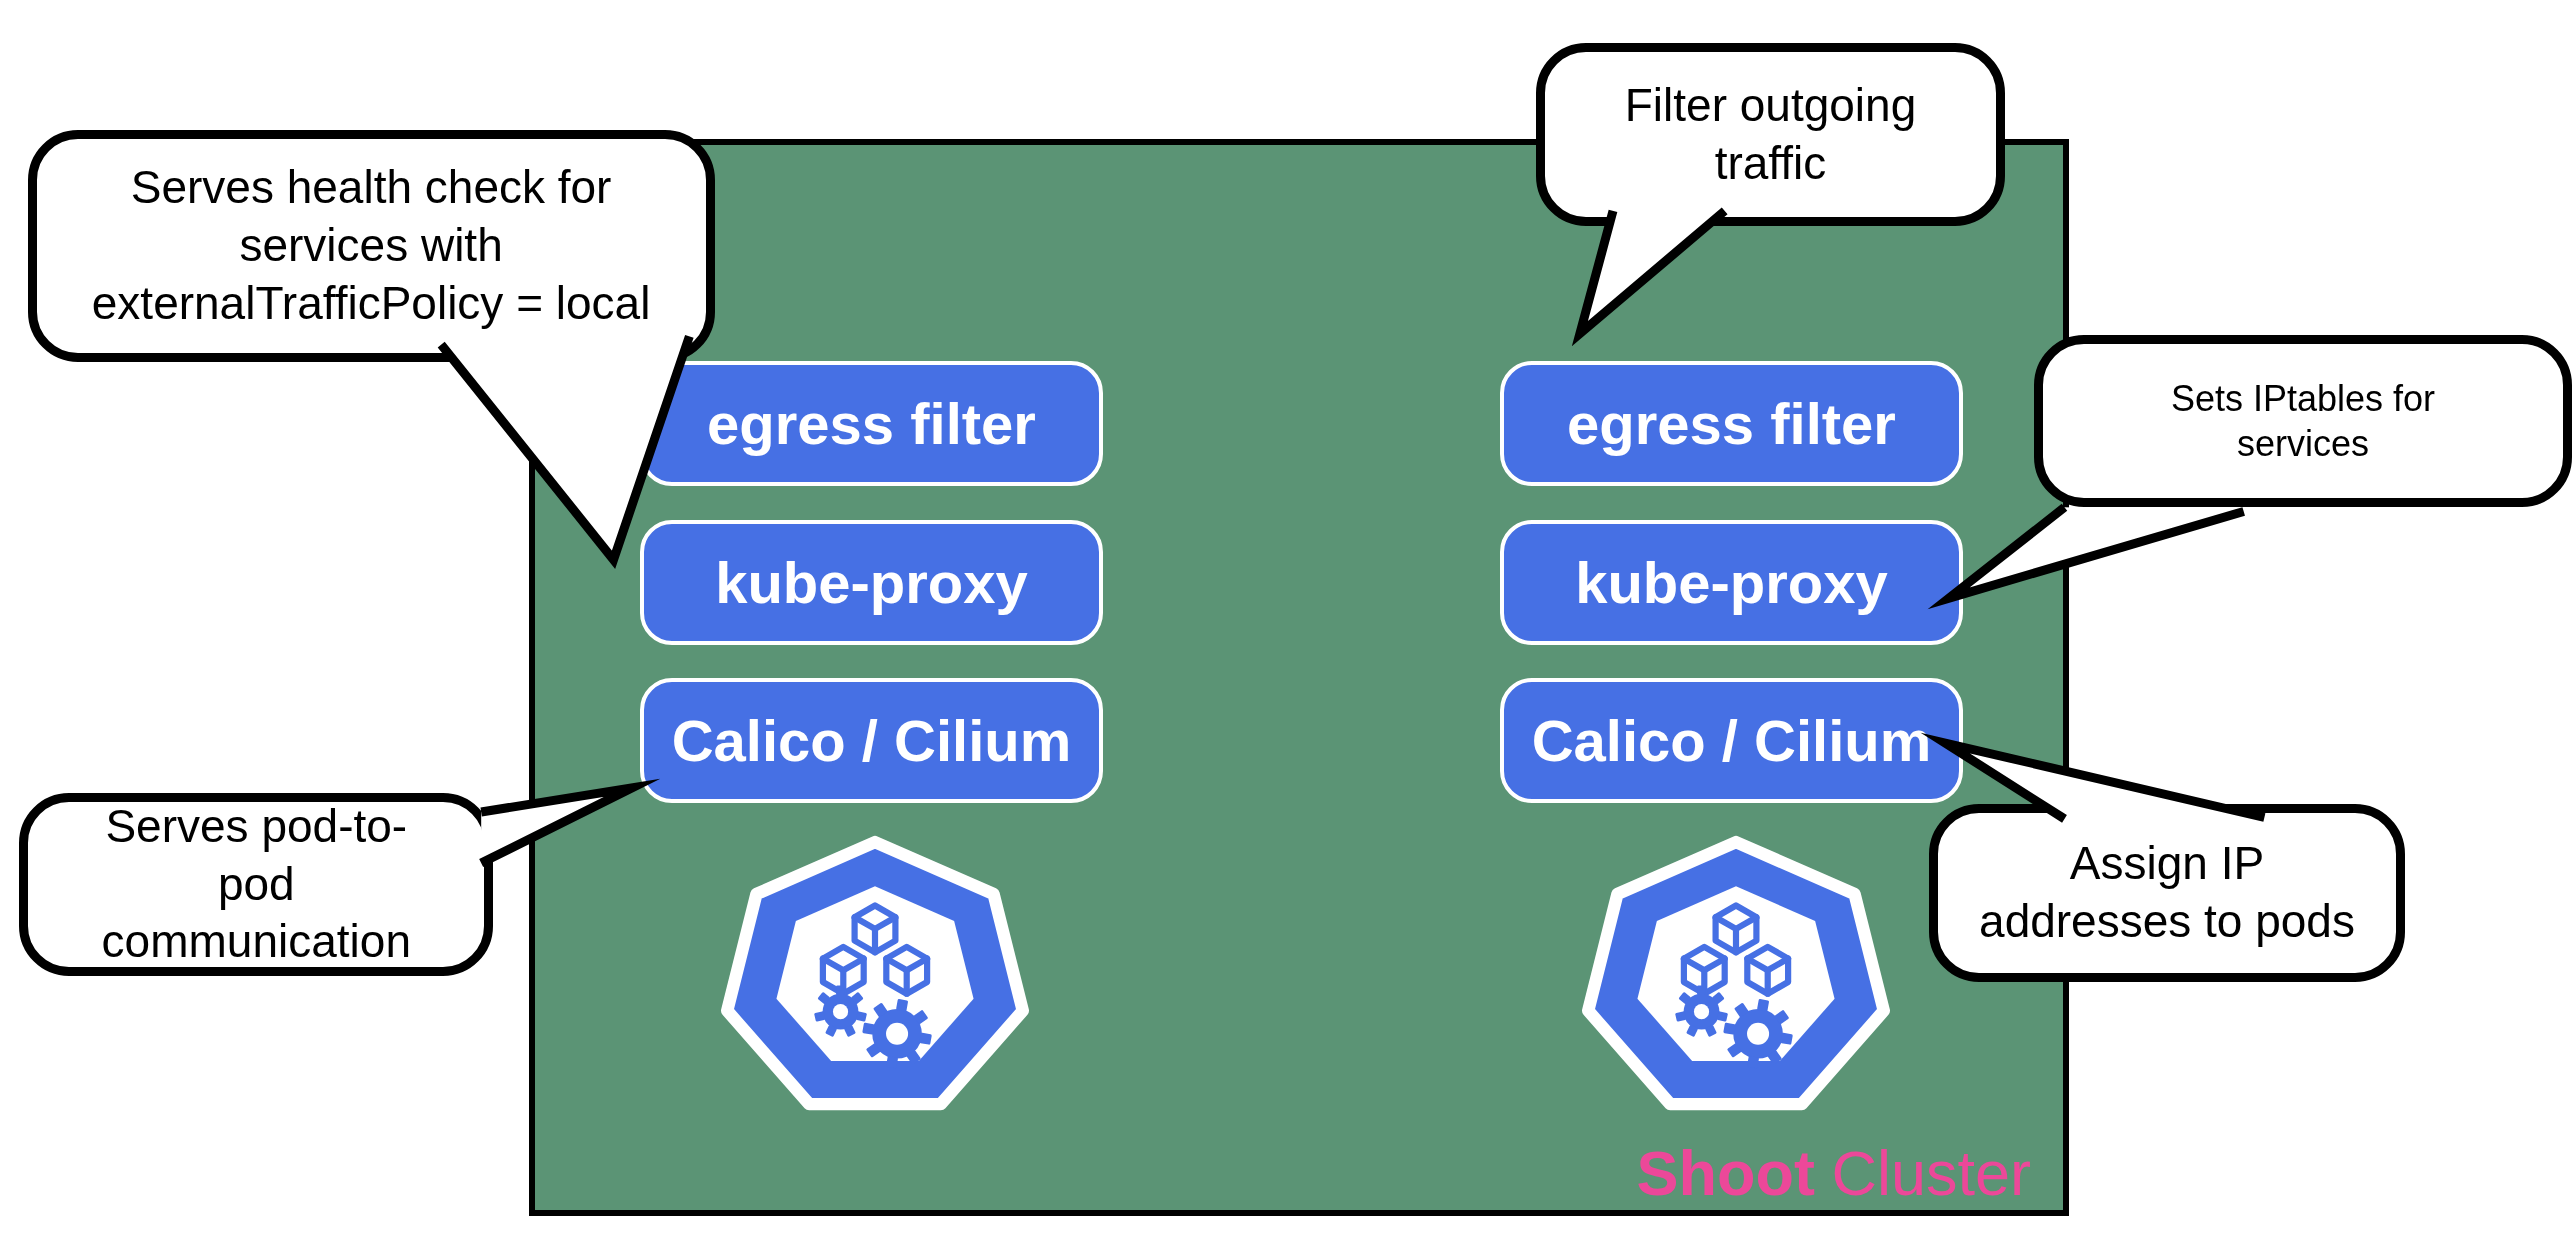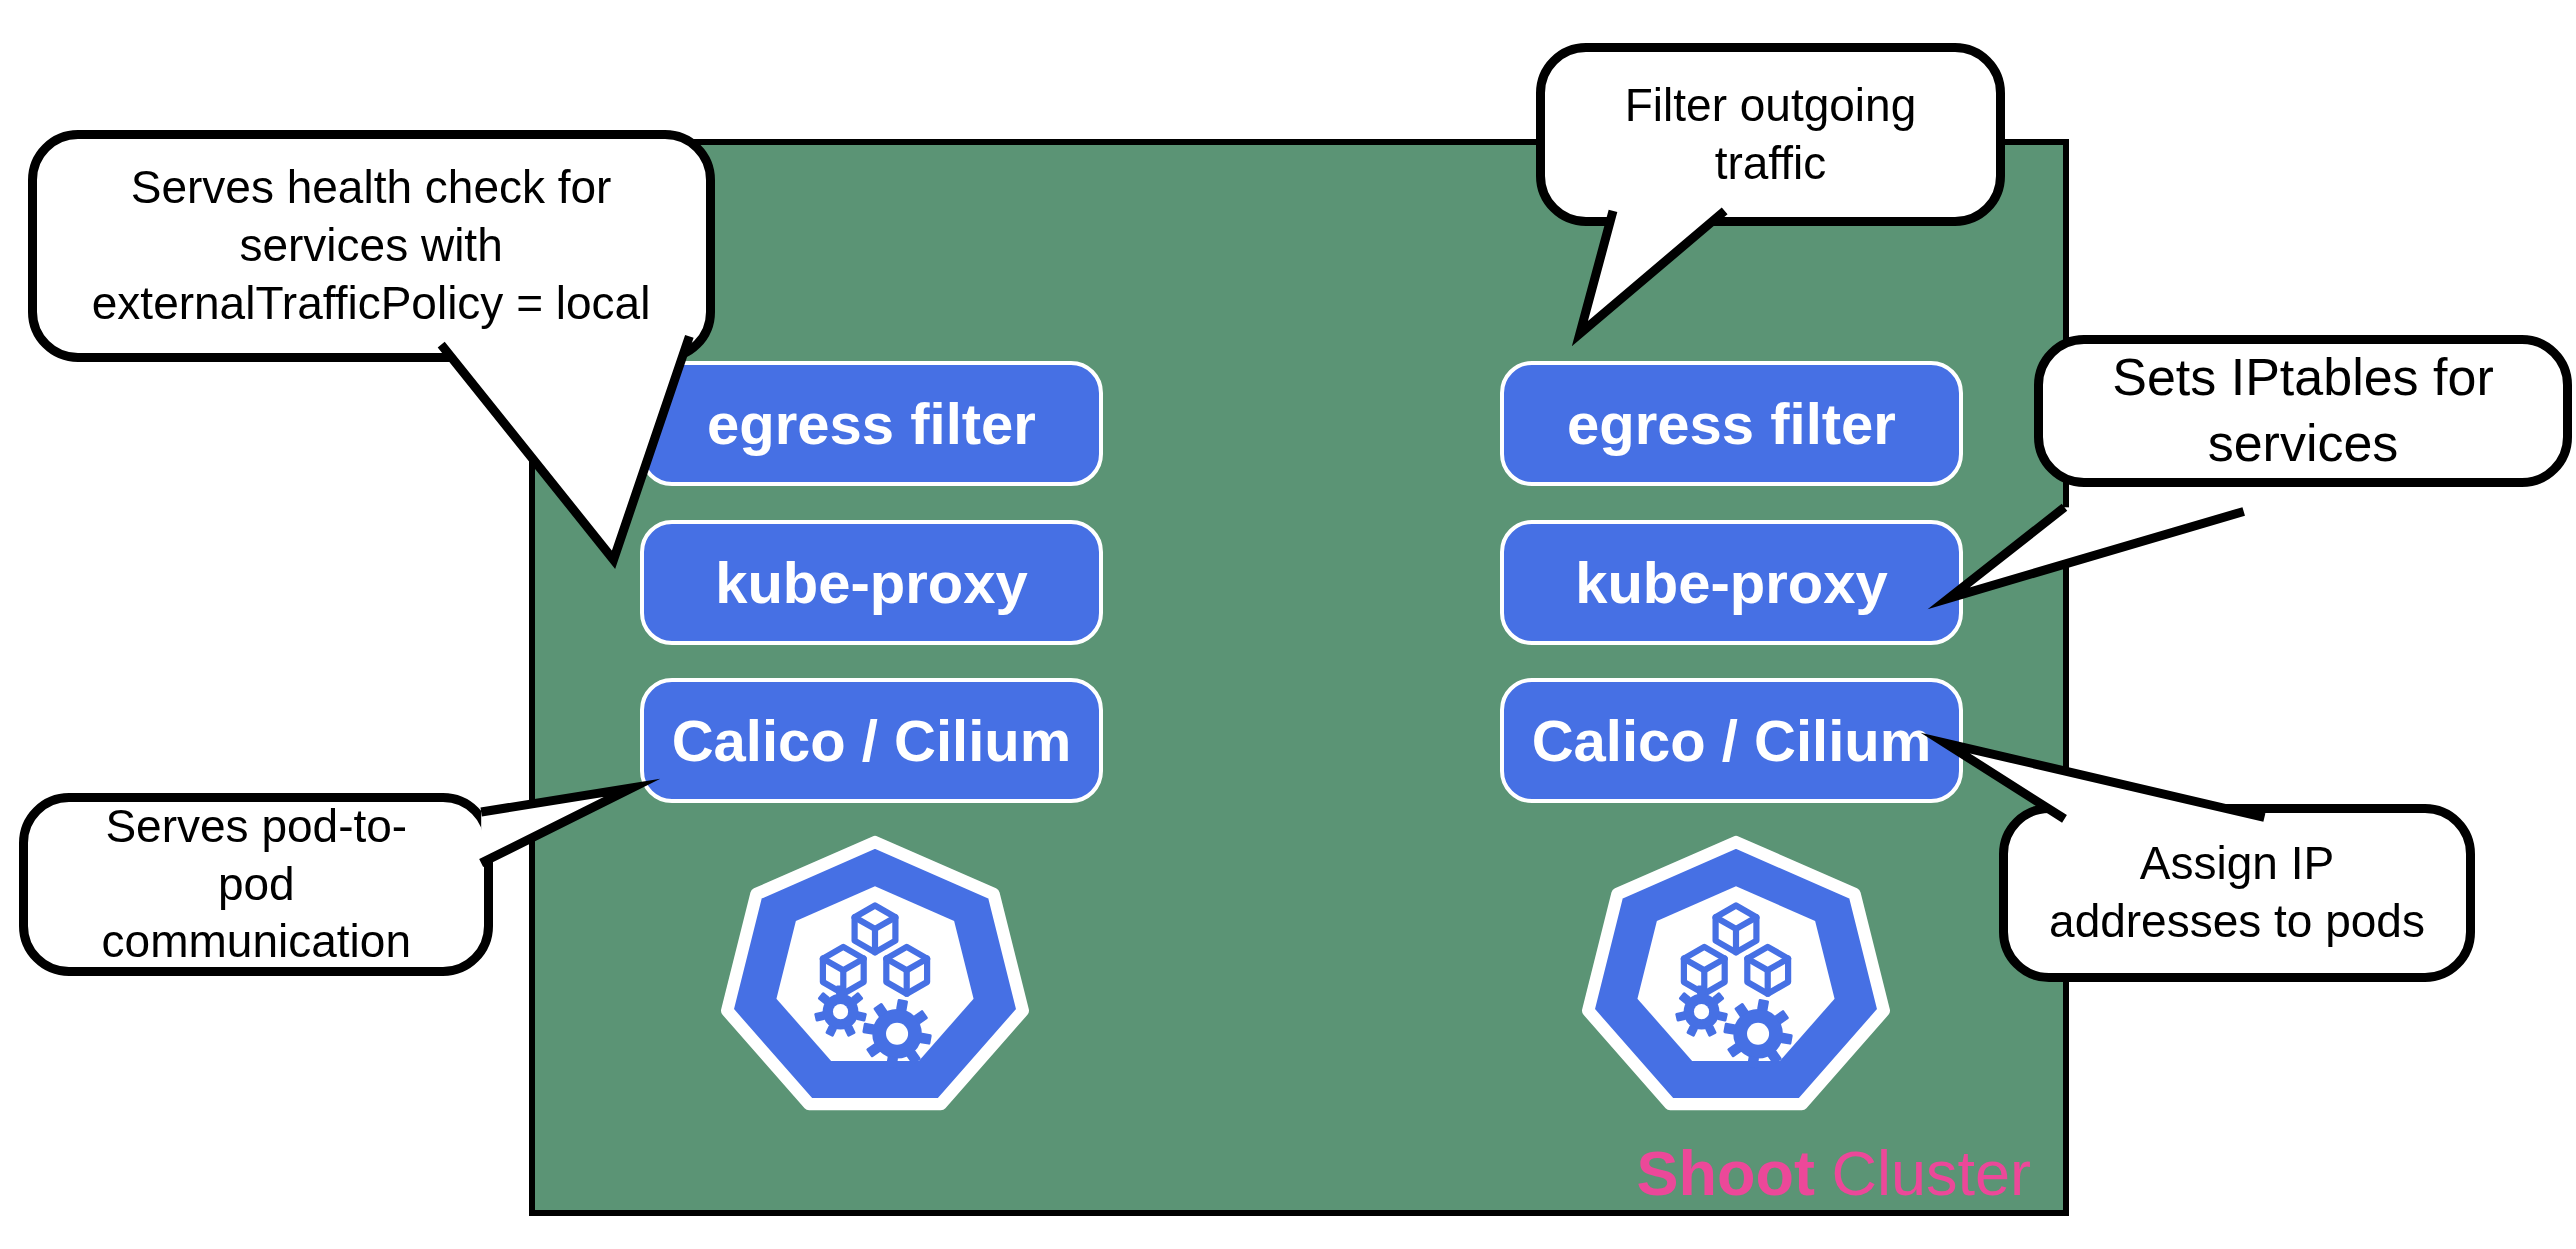"Sets IPtables for" .bubble-iptables { font-size: 52px -> 36px; height: 152px -> 172px }
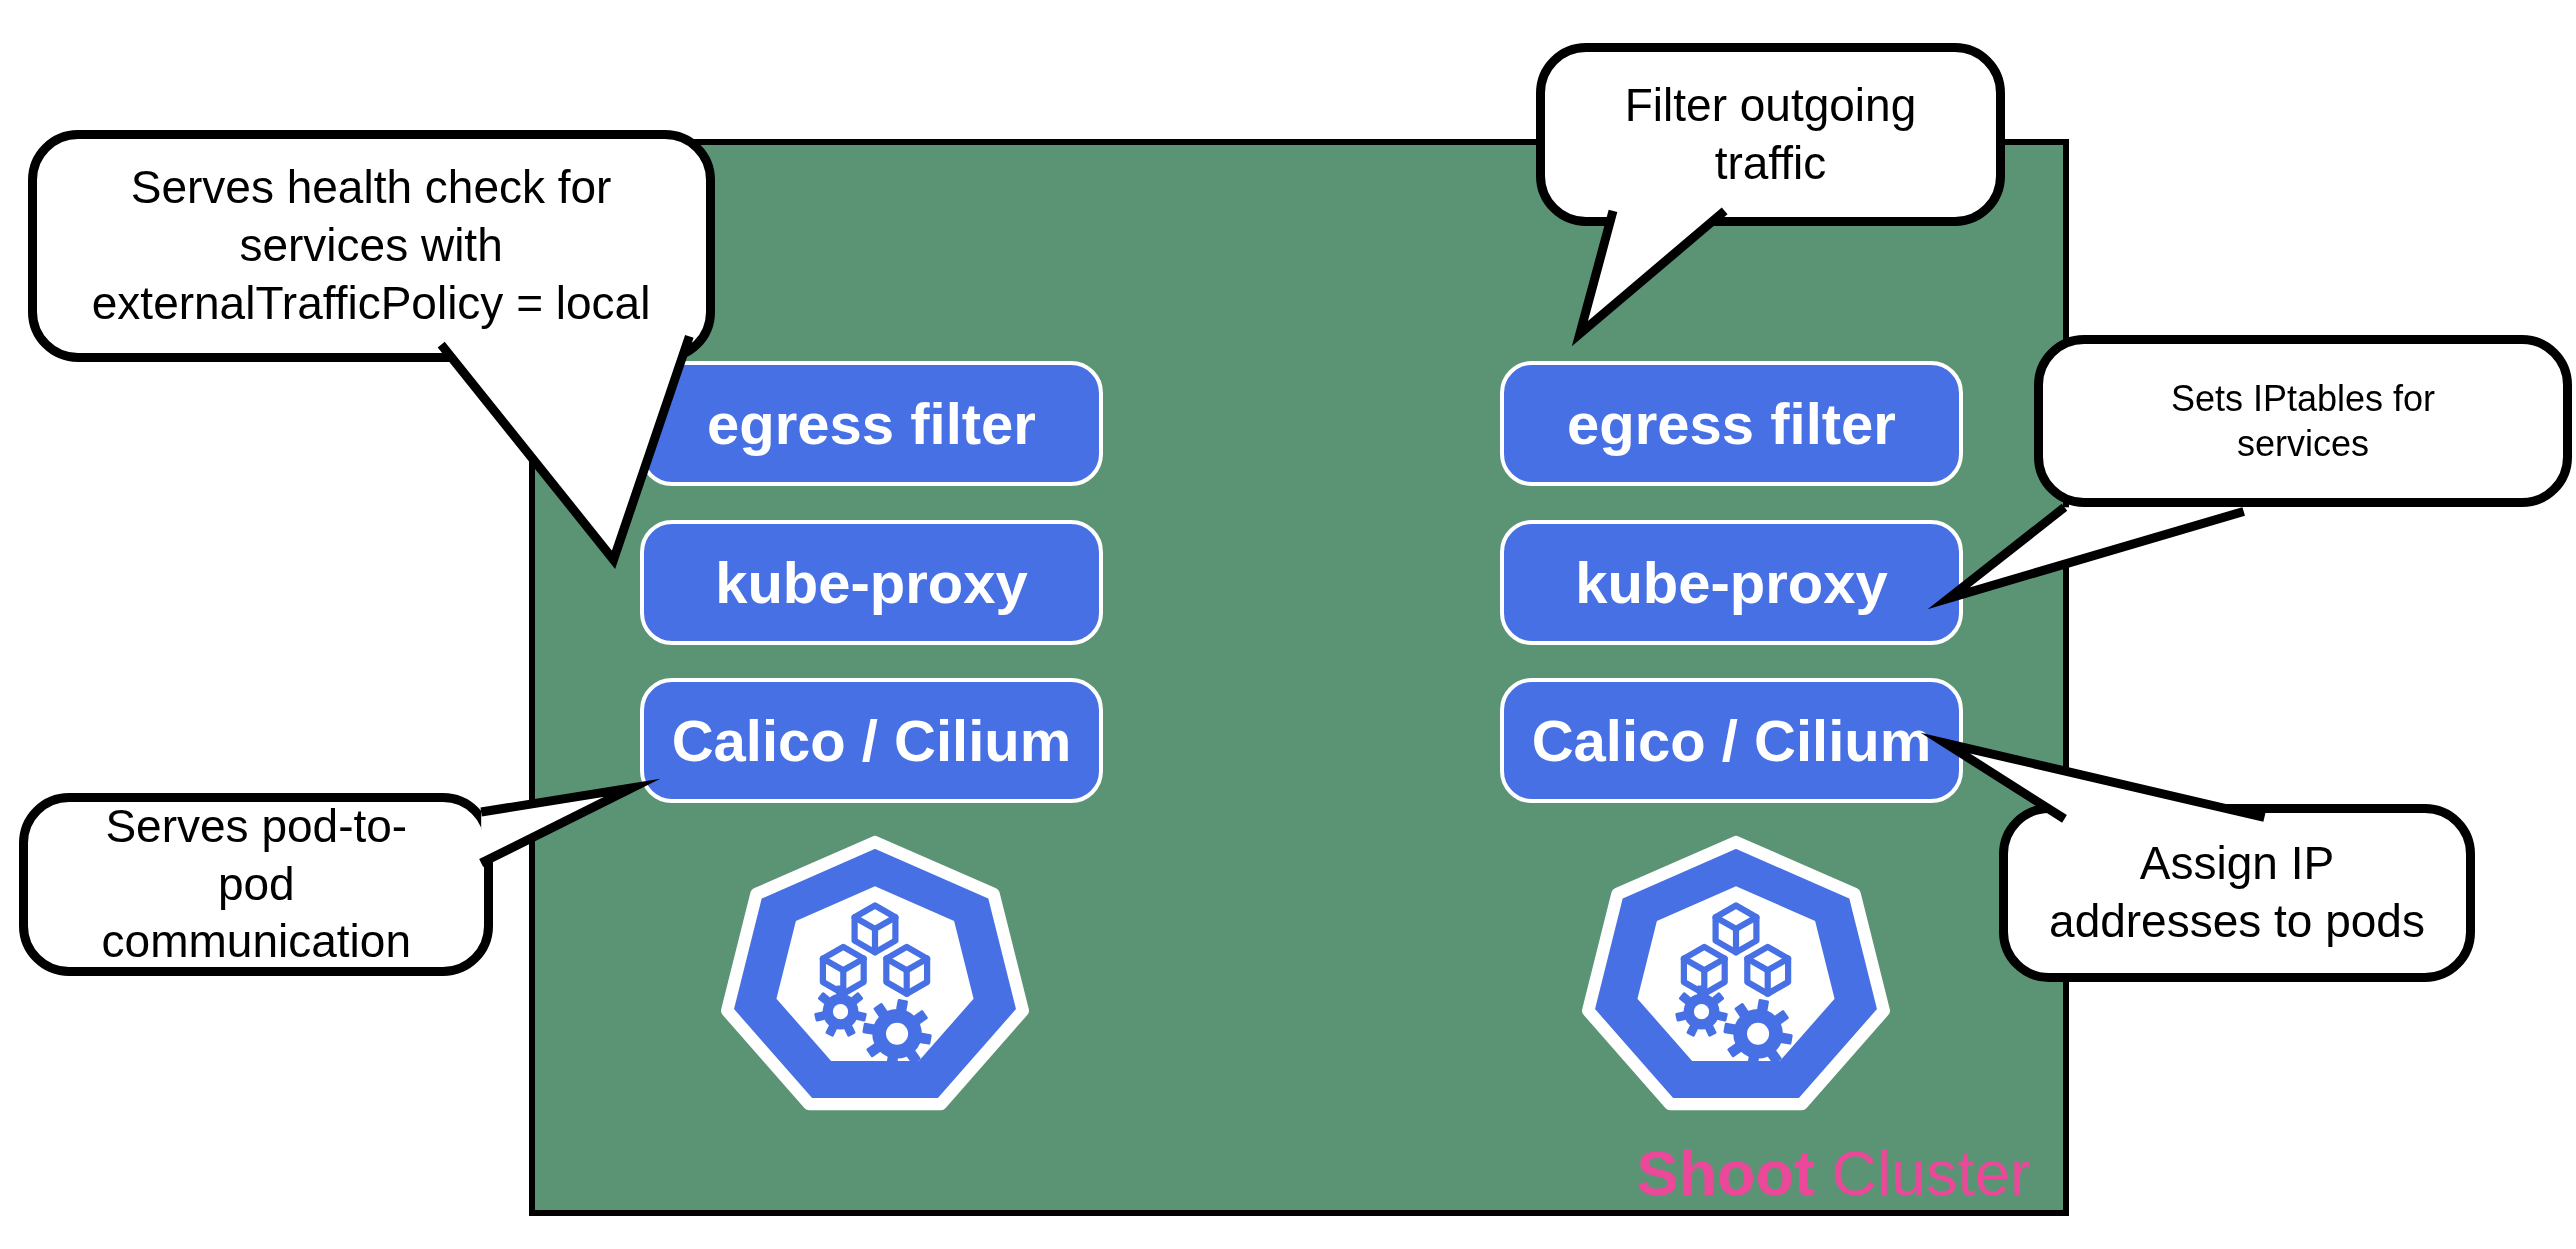"Assign IP" .bubble-assignip { left: 1999px -> 1929px }
